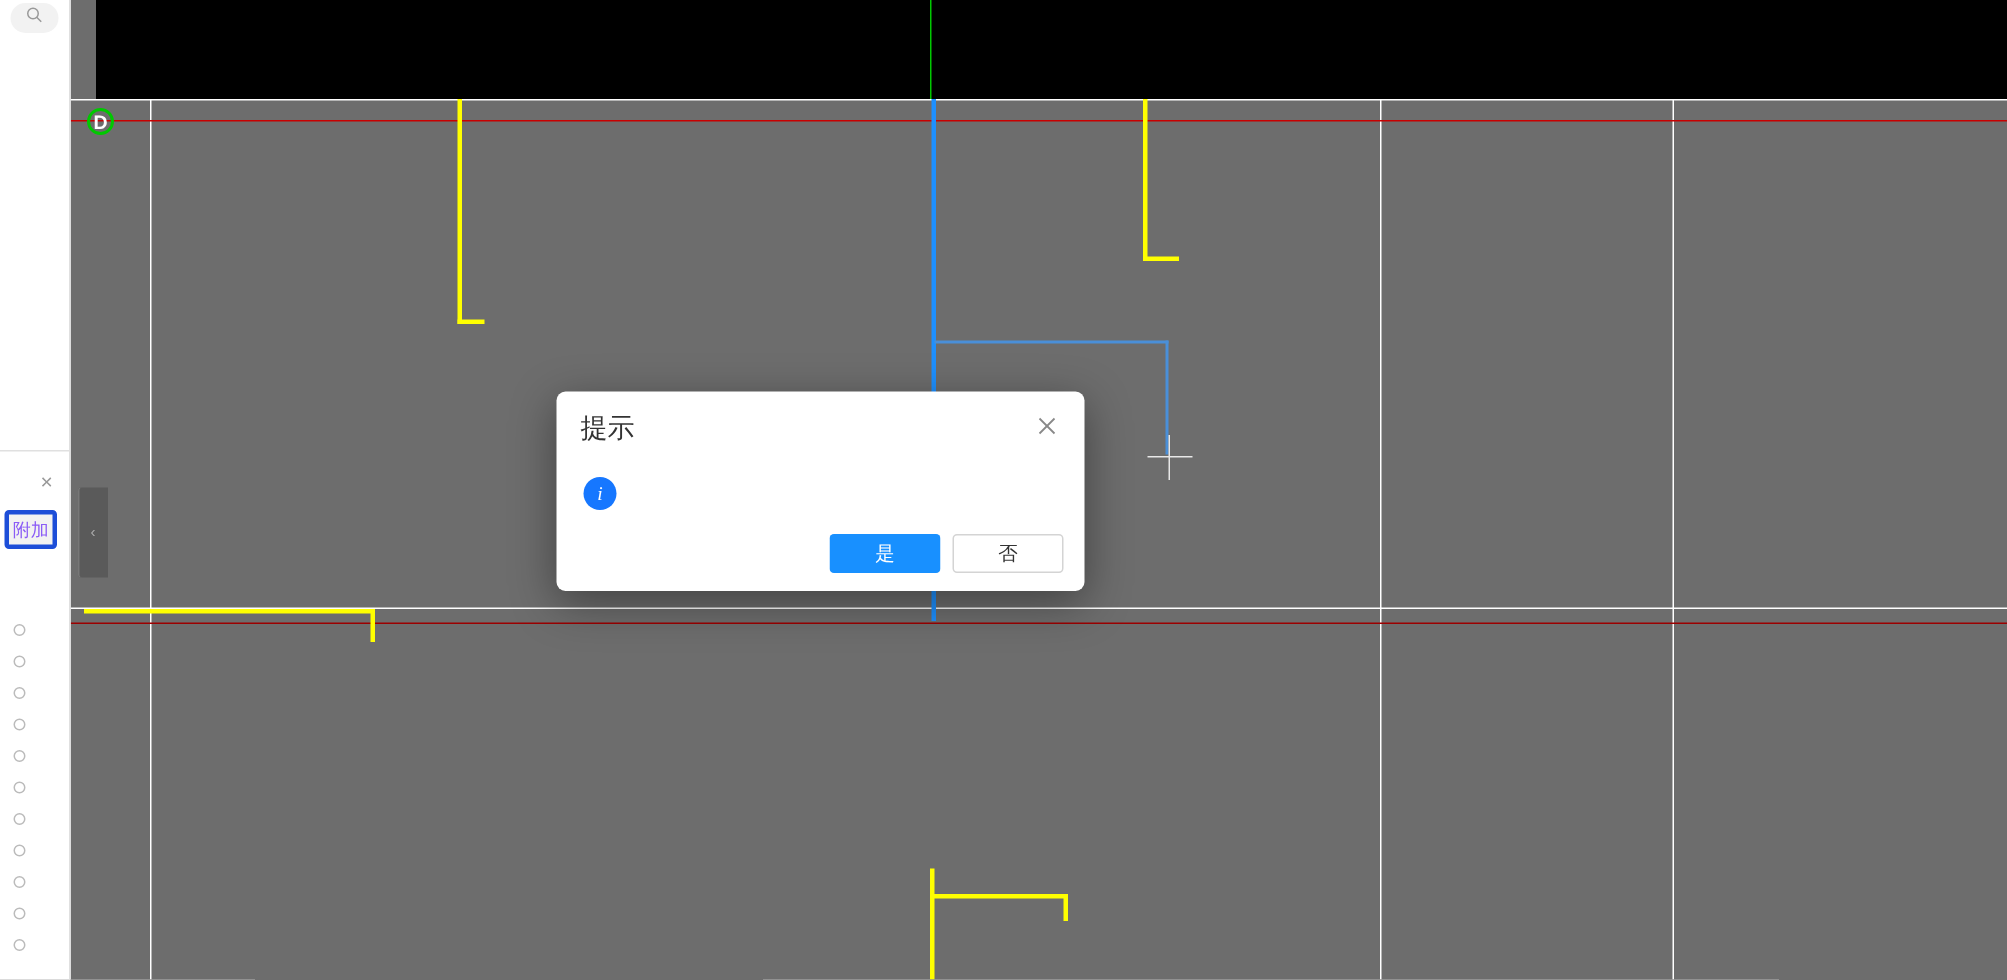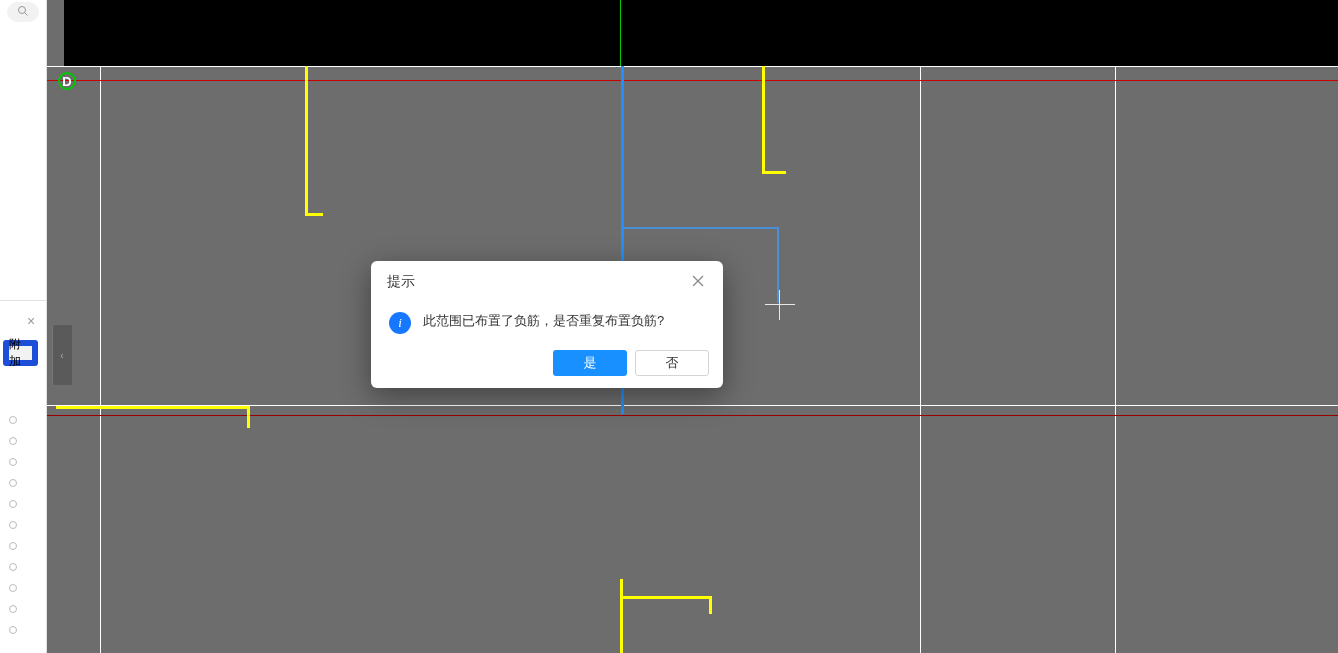"提示" .dialog-title { font-size: 14px -> 18px }
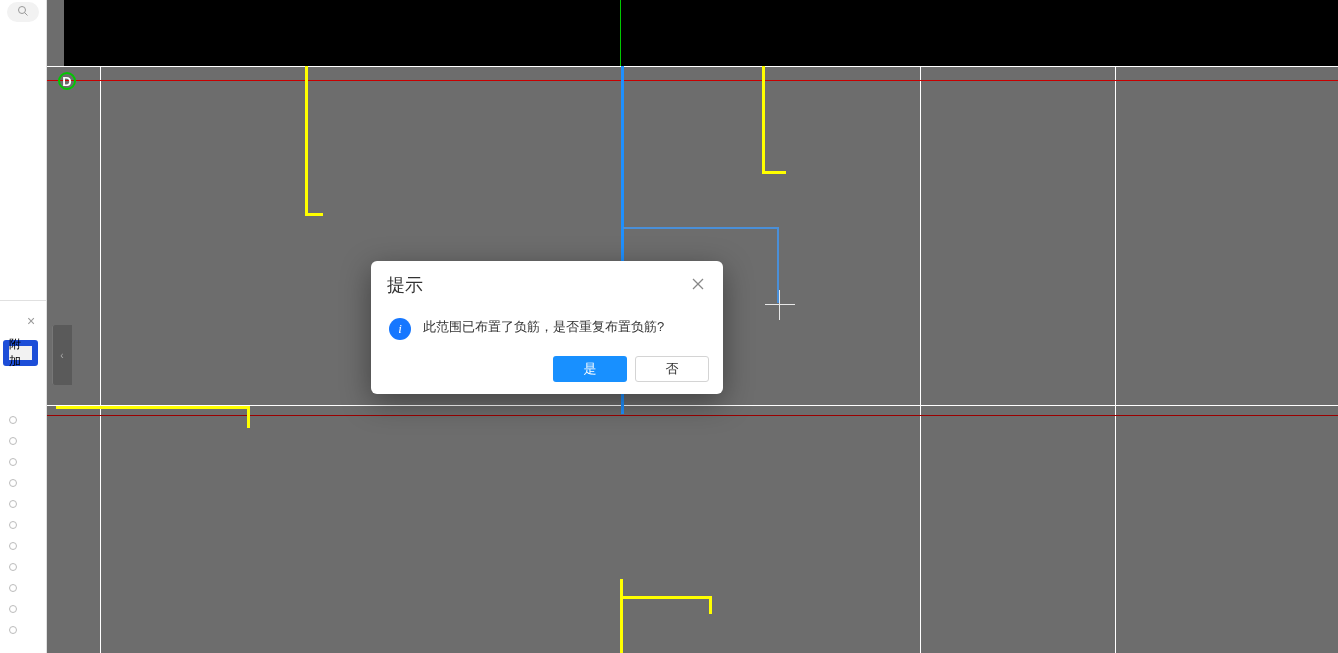"此范围已布置了负筋，是否重复布置负筋?" div.dialog-message { html: <div>此范围已布置了负筋，是否重复布置负筋?</div> -> none }
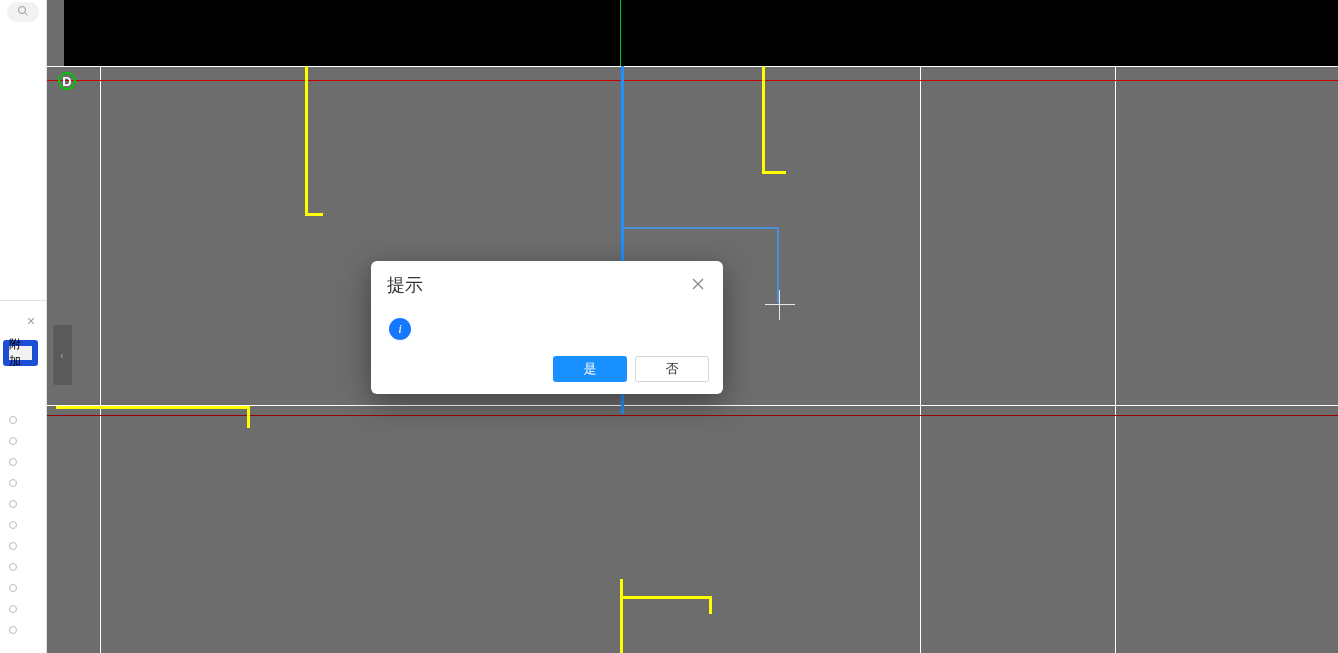"附加" .tab-label { border: 6px solid #1d4ed8 -> 3px solid #1d4ed8; color: #000000 -> #8b5cf6 }
